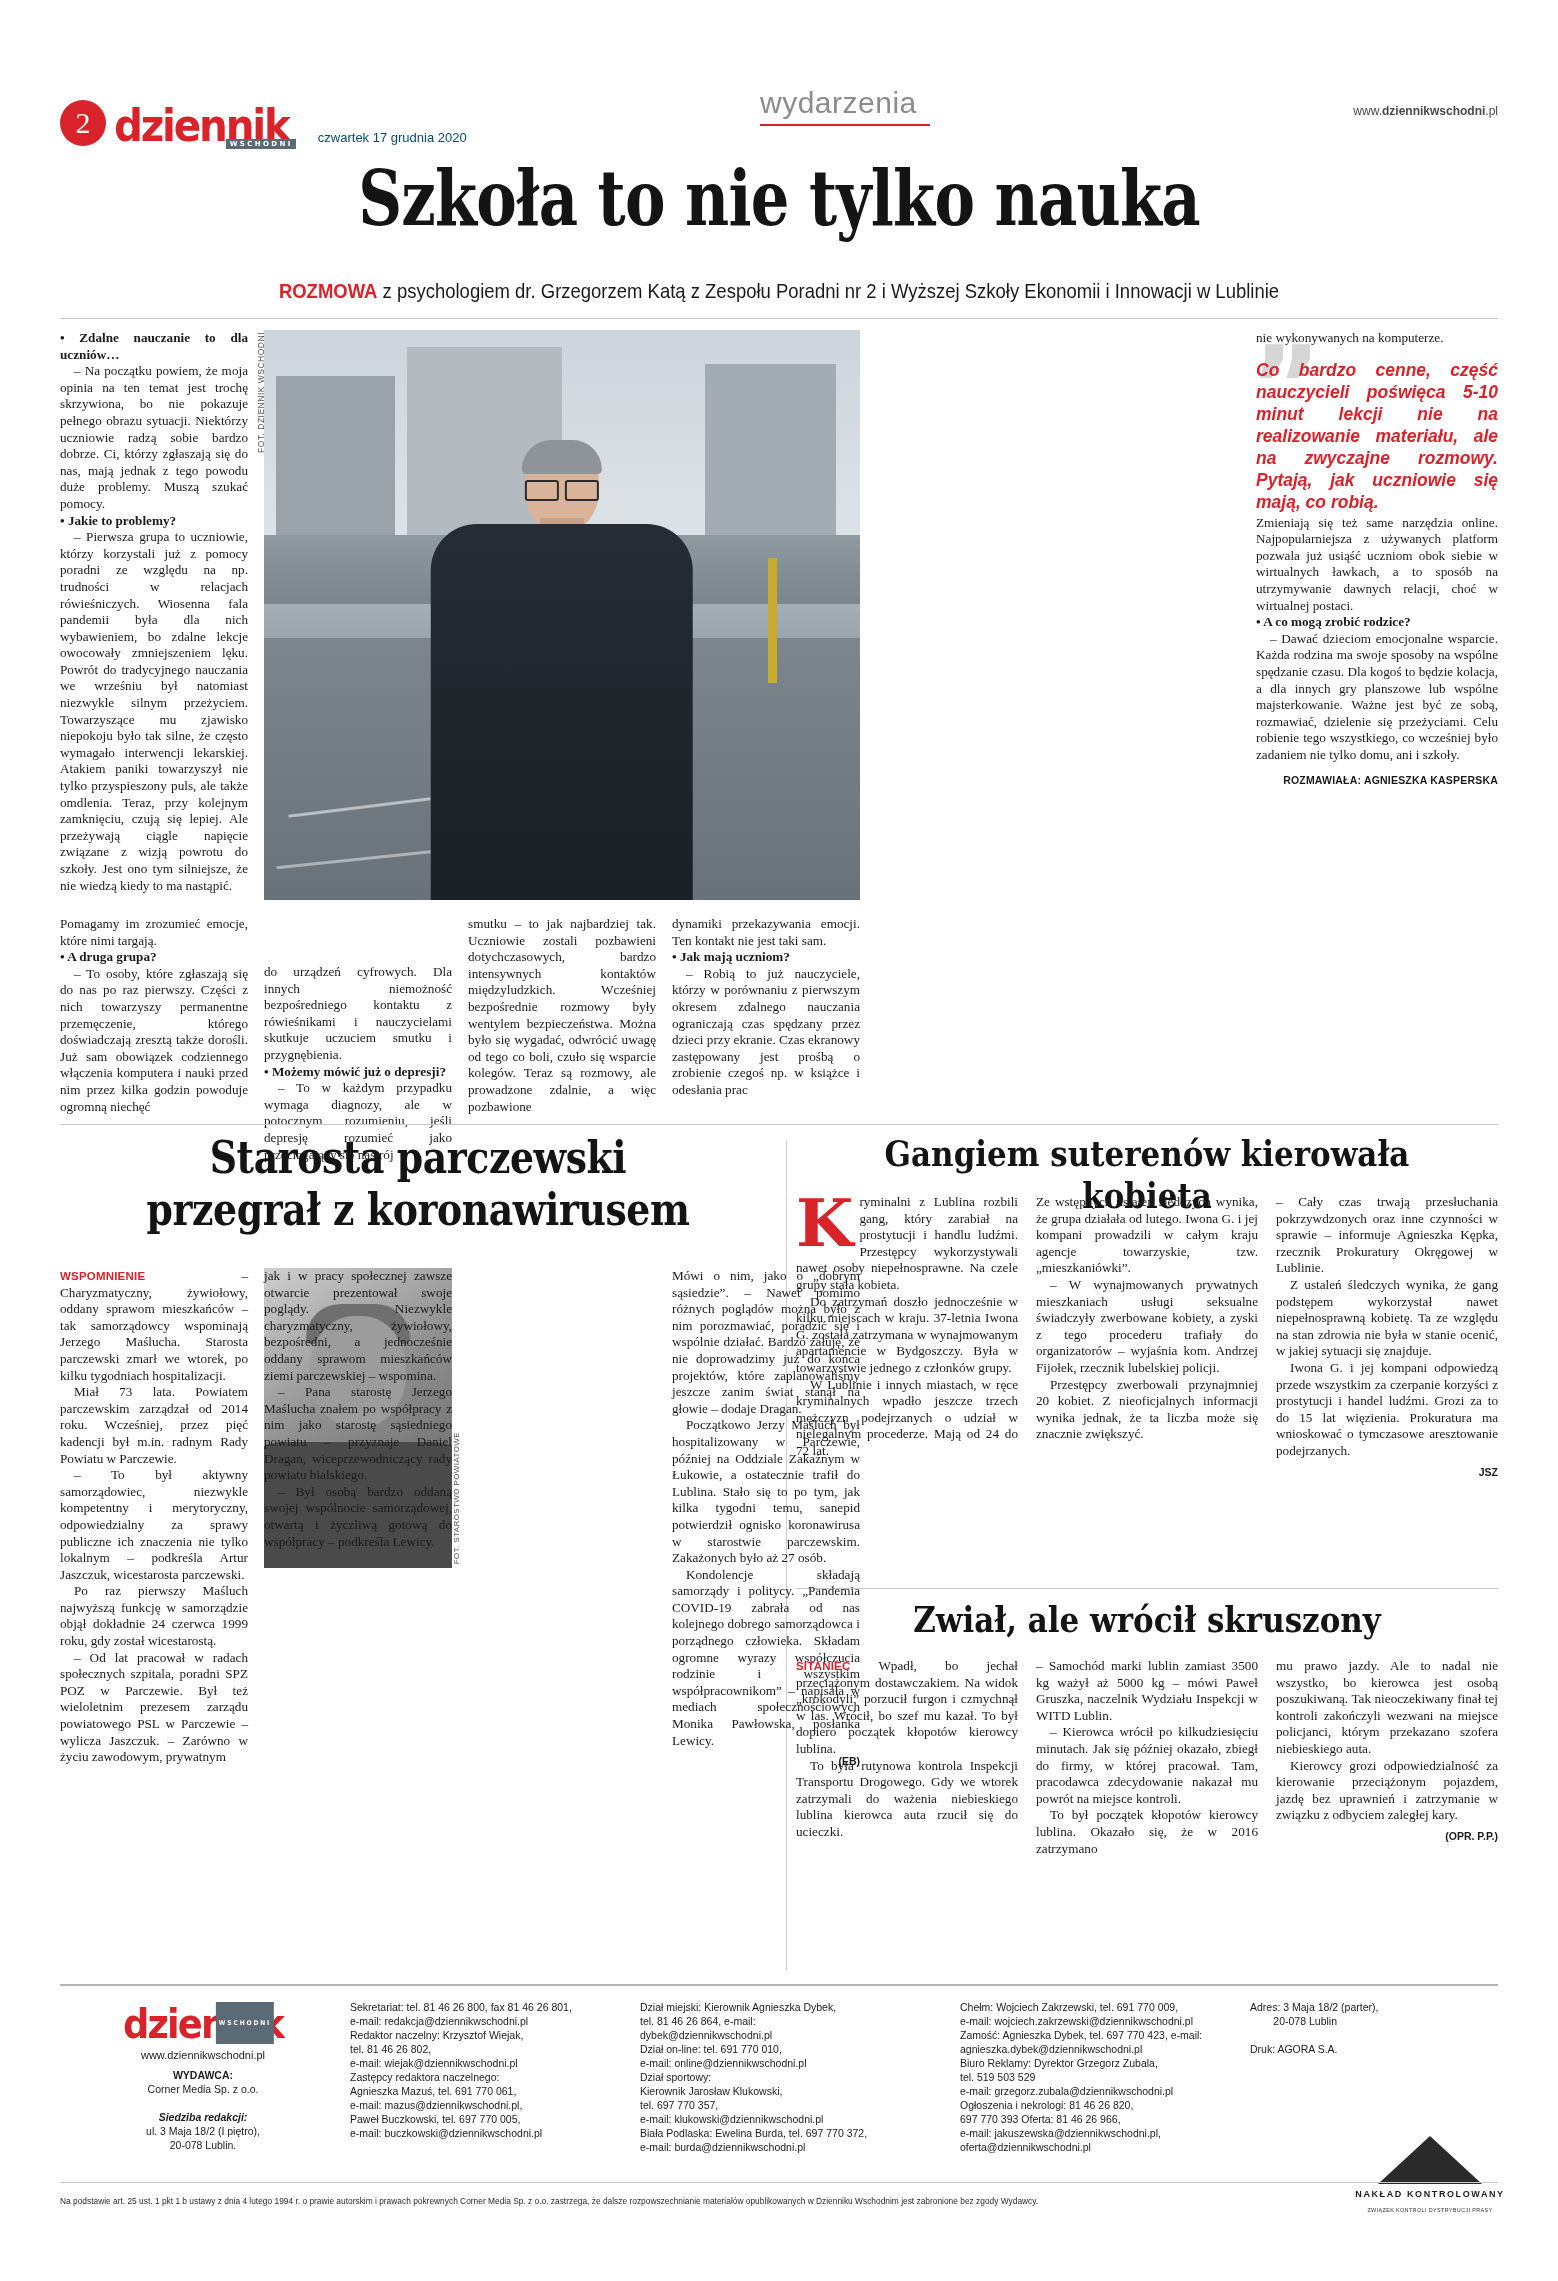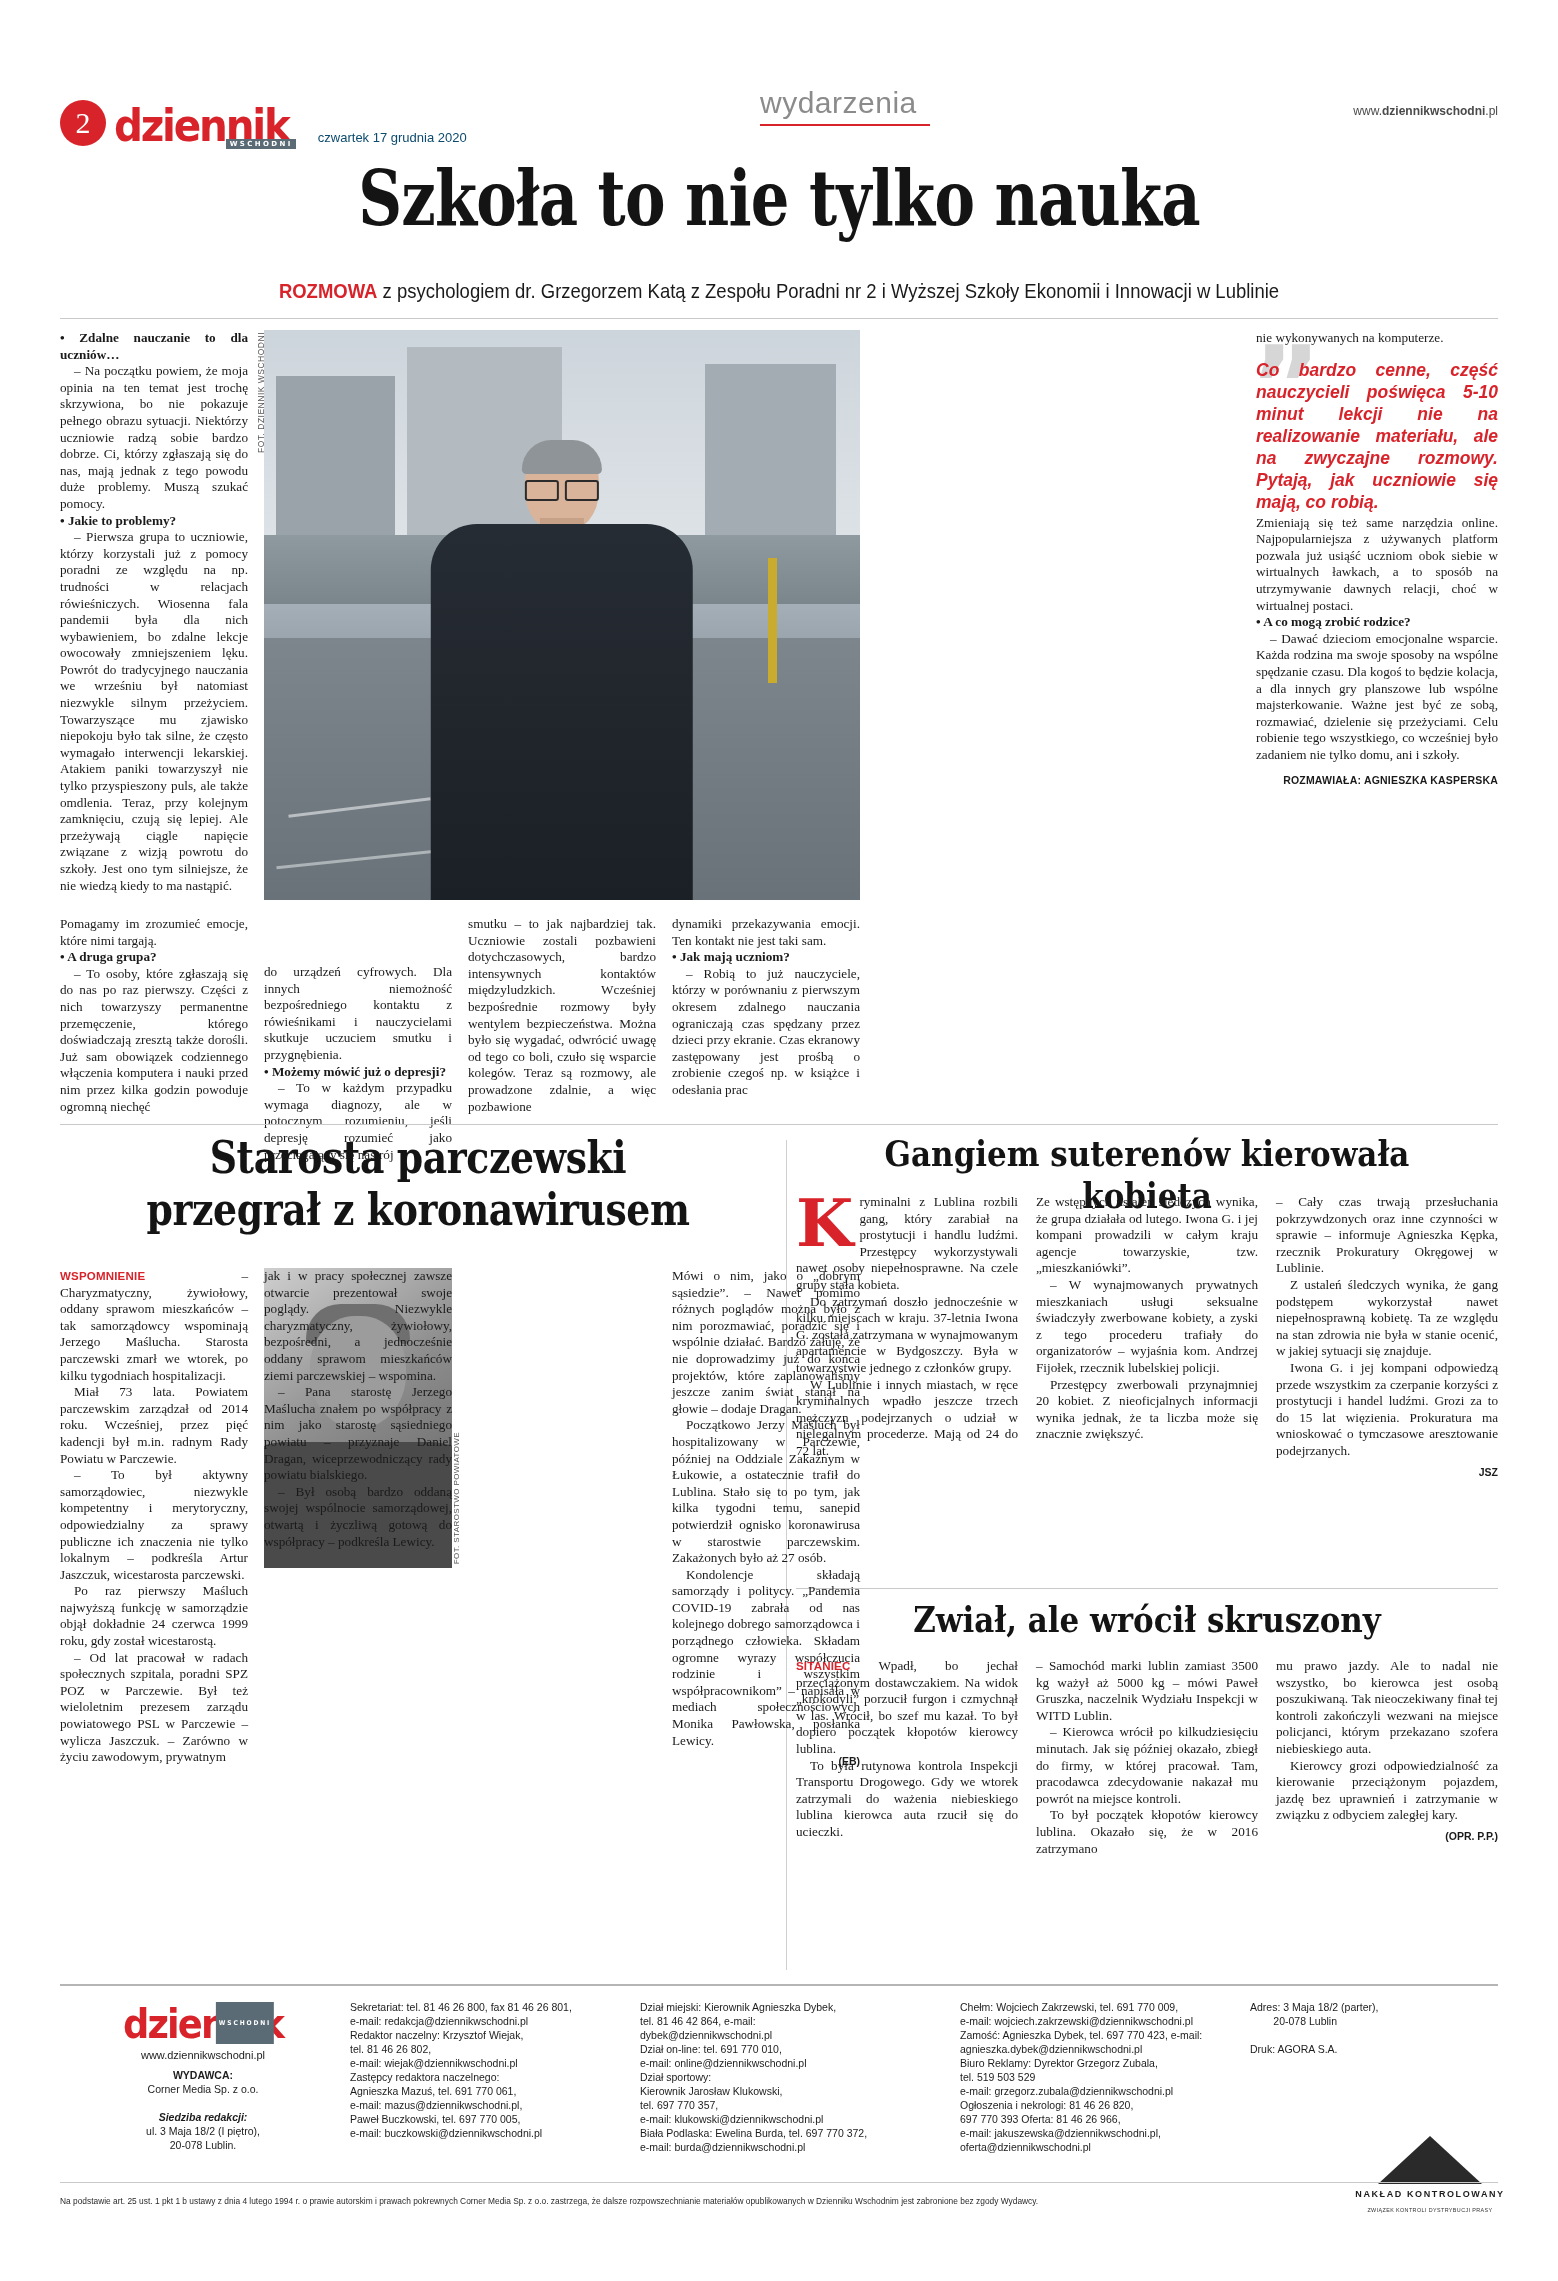"tel. 81 46 42 864," p.f-line { text: 42 864 -> 26 864 }
